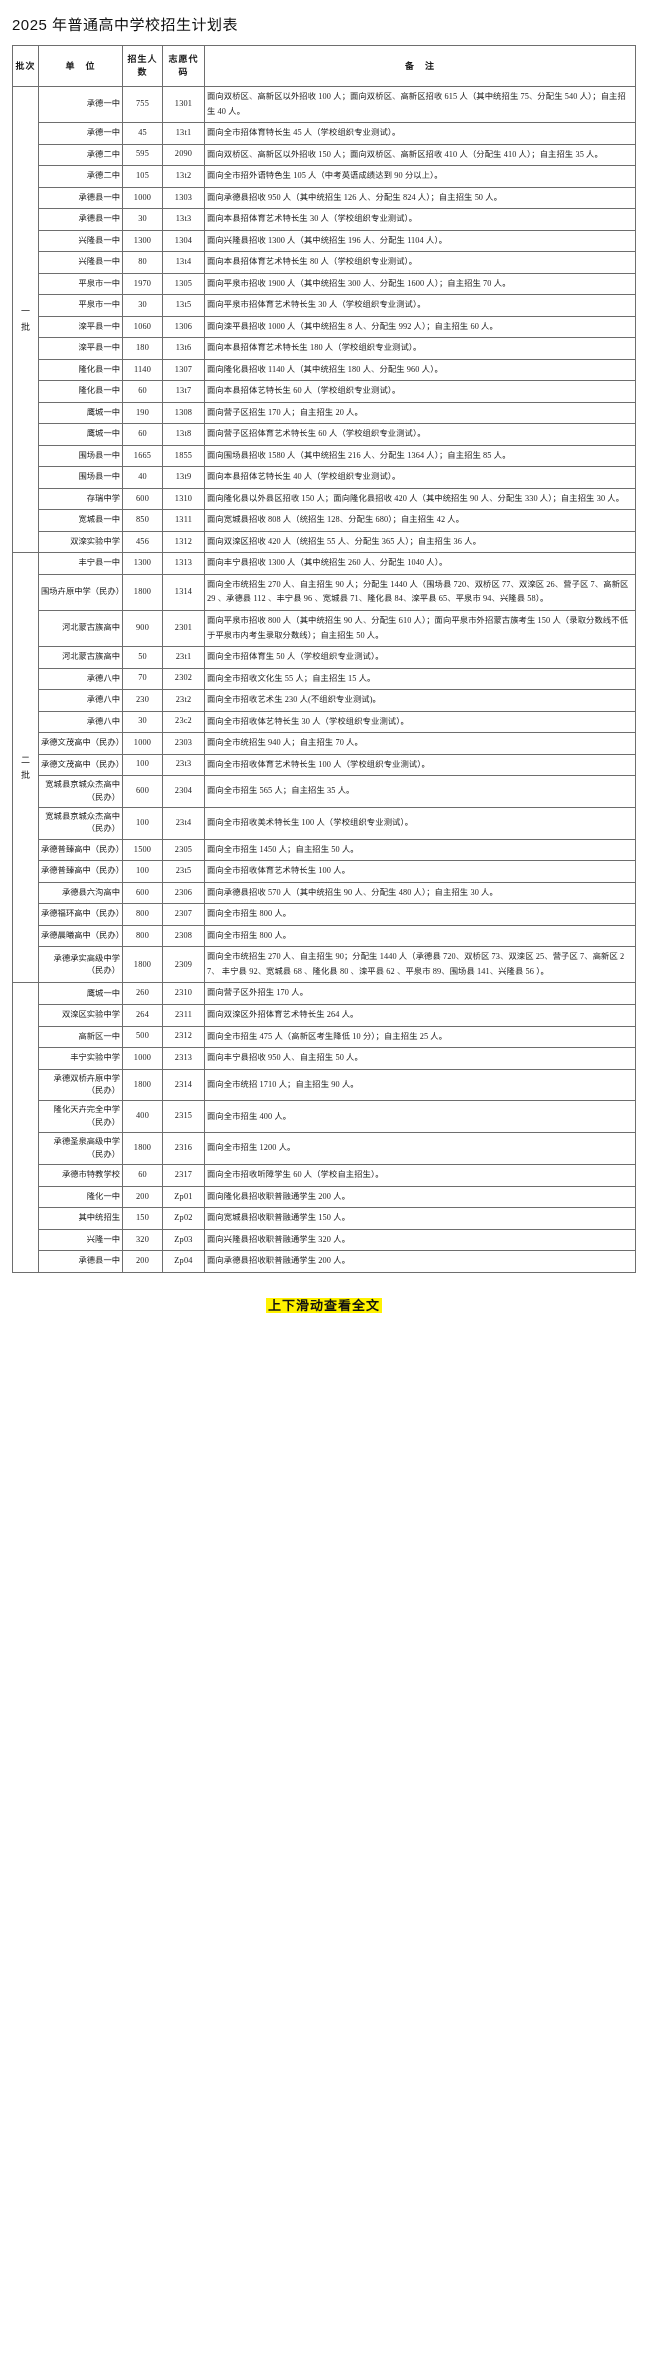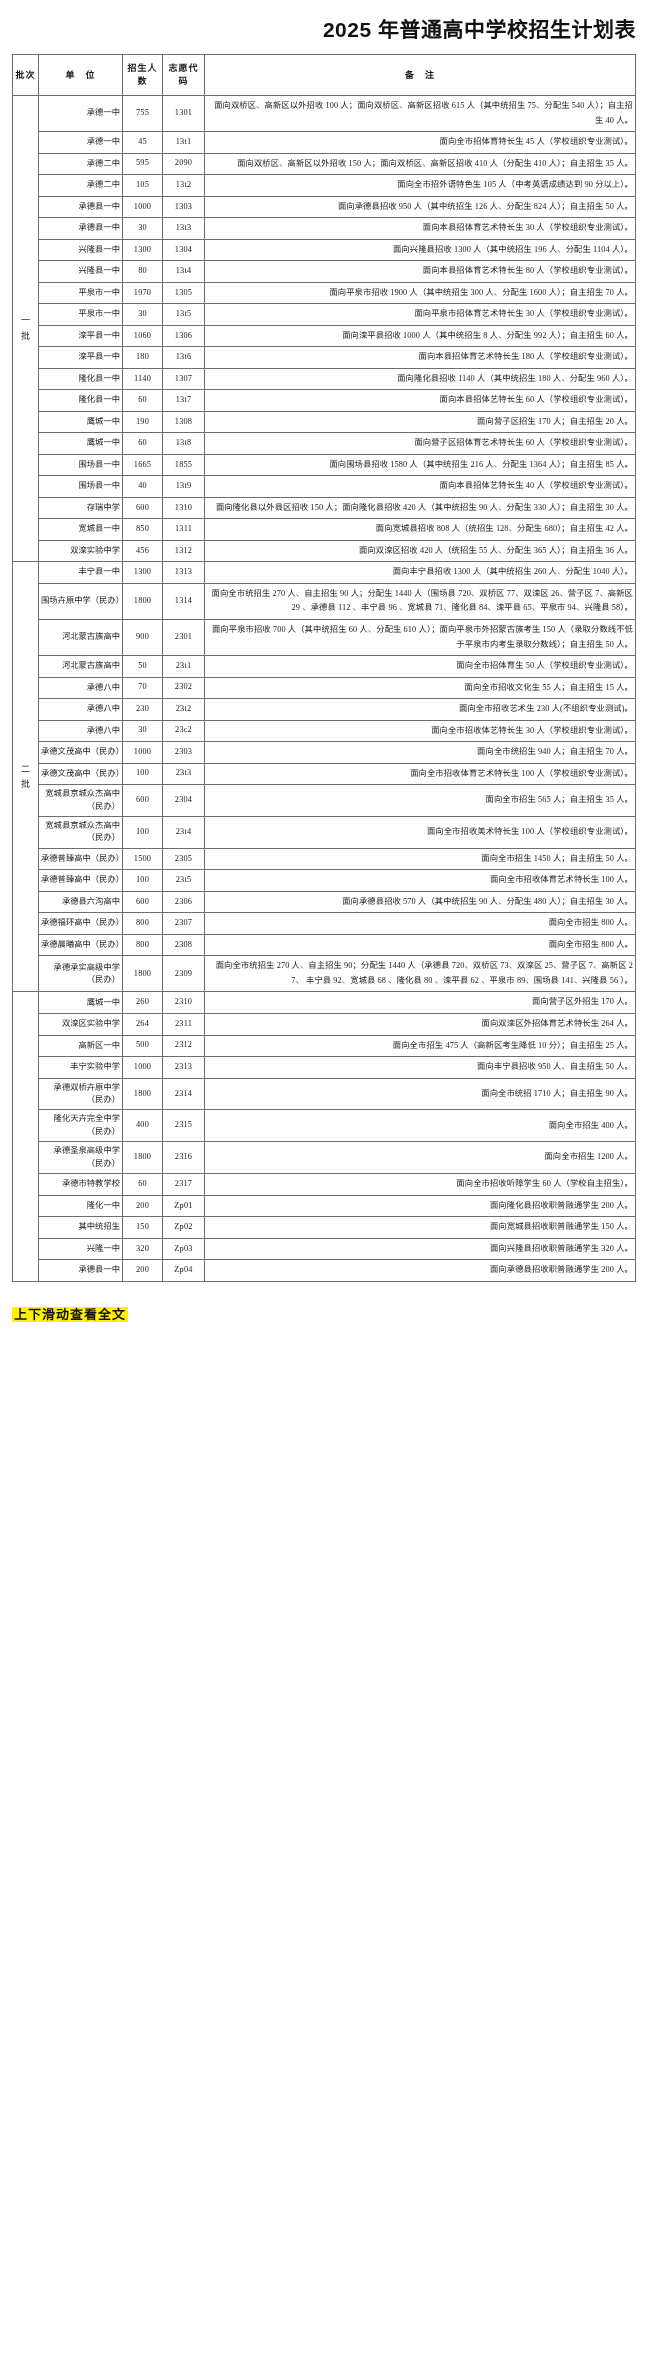"2025 年普通高中学校招生计划表" .doc-title { font-size: 21px -> 15px; font-weight: 700 -> 400; text-align: right -> left }
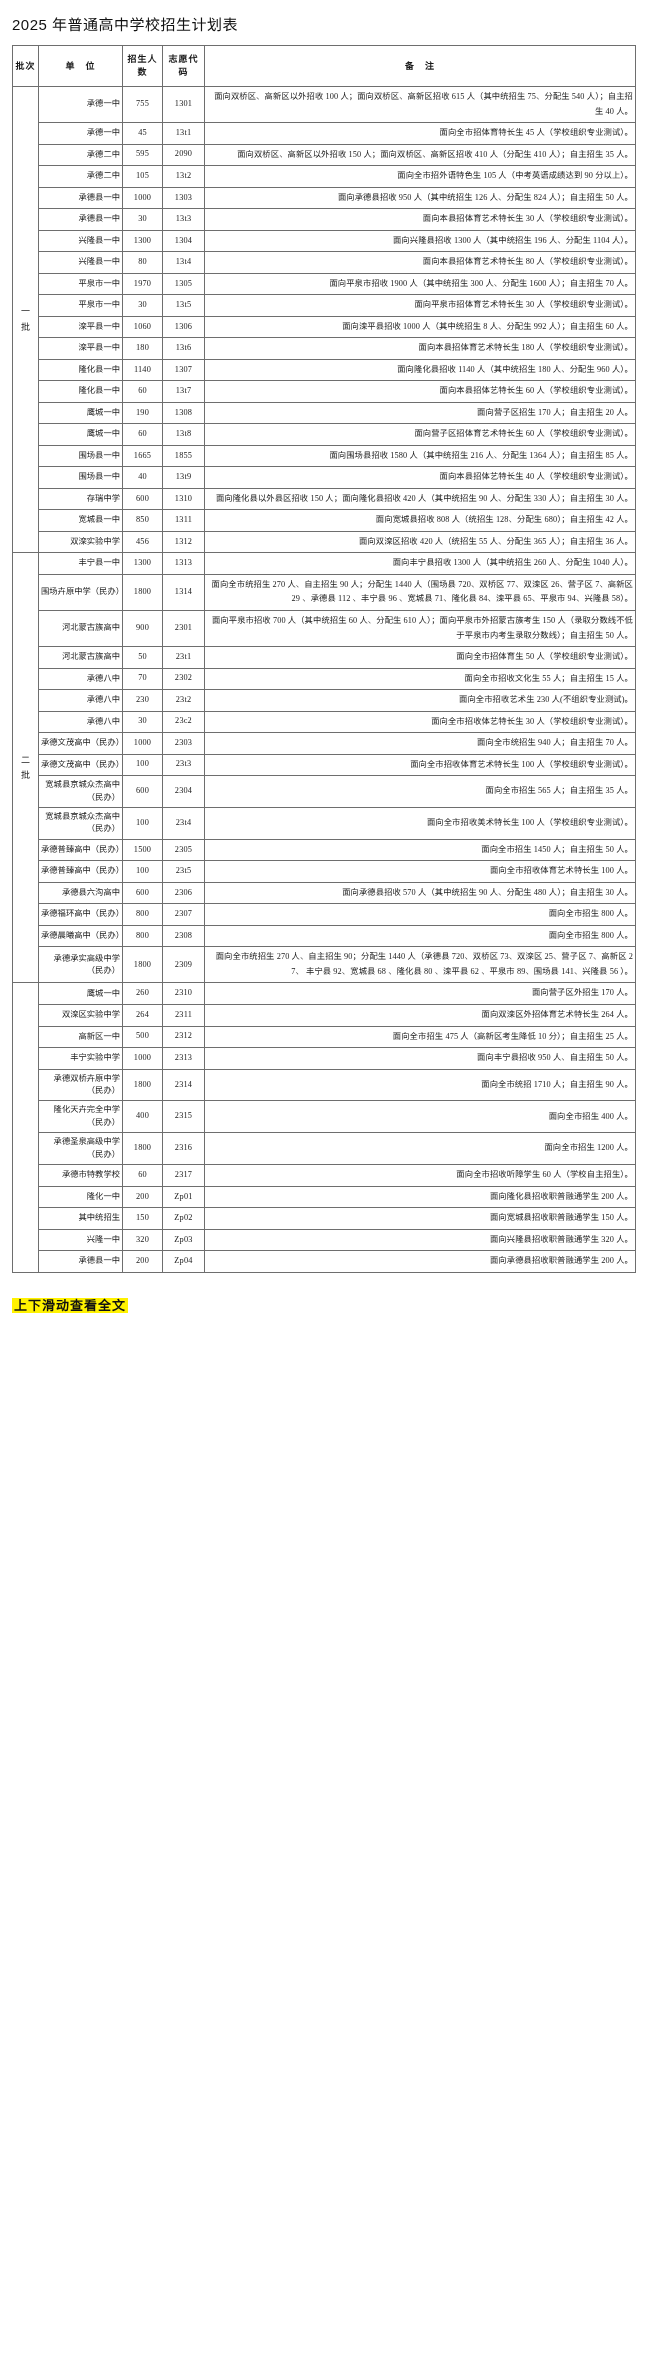"面向双桥区、高新区以外招收 100 人；面向双桥区、高新区招收 615" td.note { text-align: right -> left }
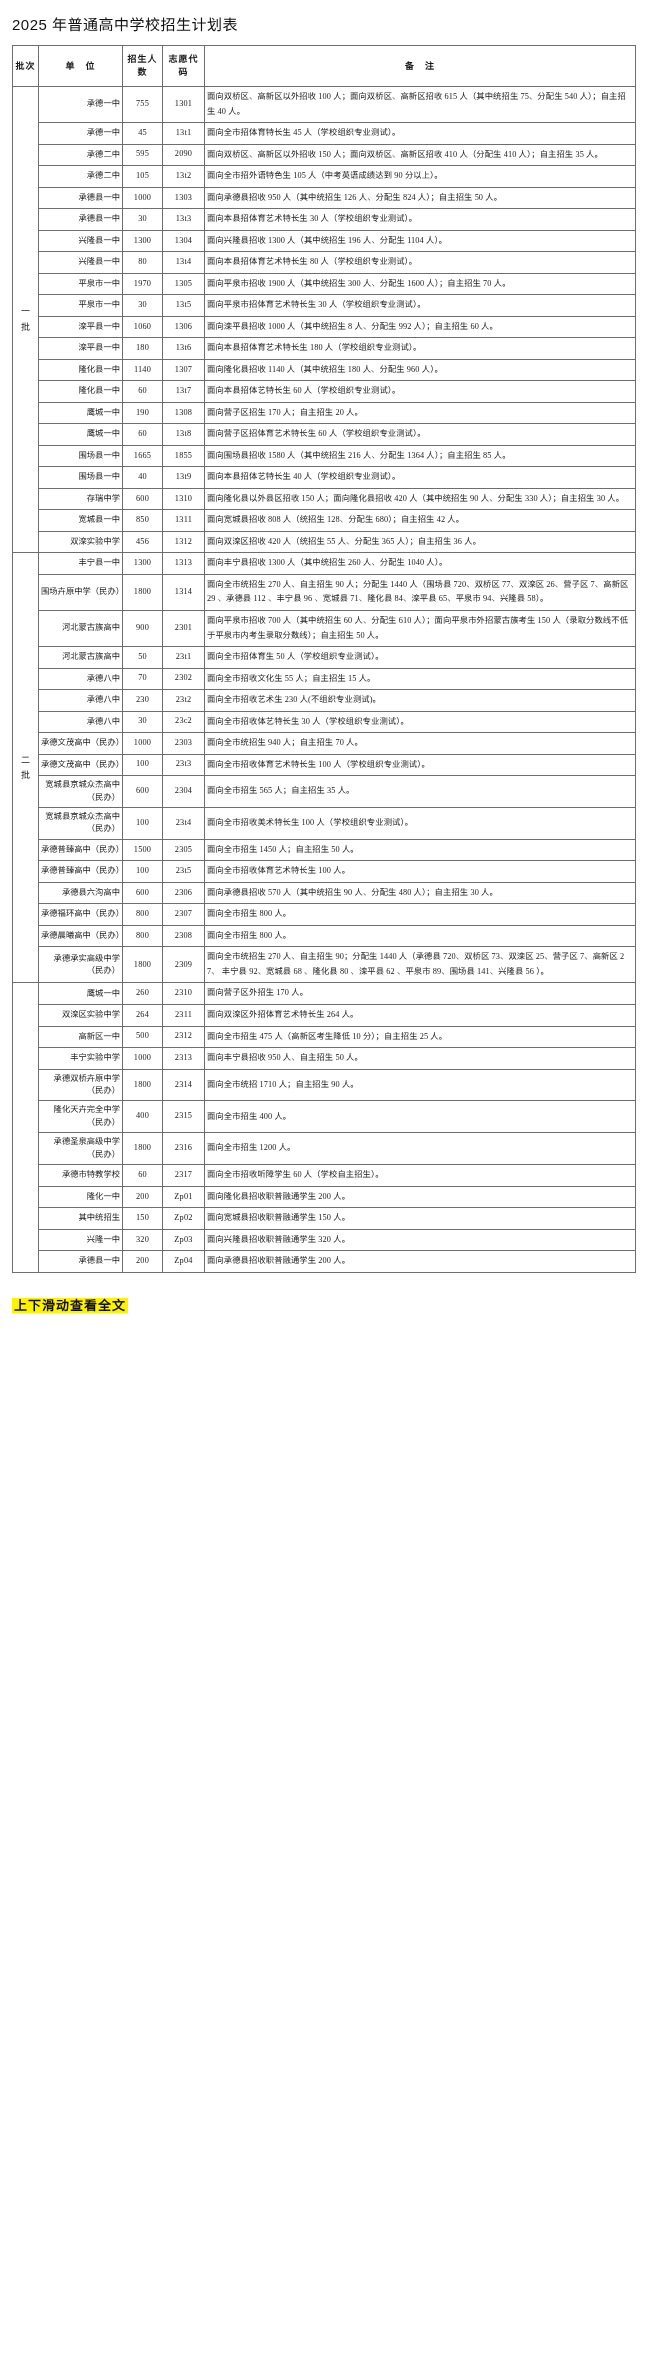"面向平泉市招收 700 人（其中统招生 60 人、分配生" td.note { text: 700 人（其中统招生 60 -> 800 人（其中统招生 90 }
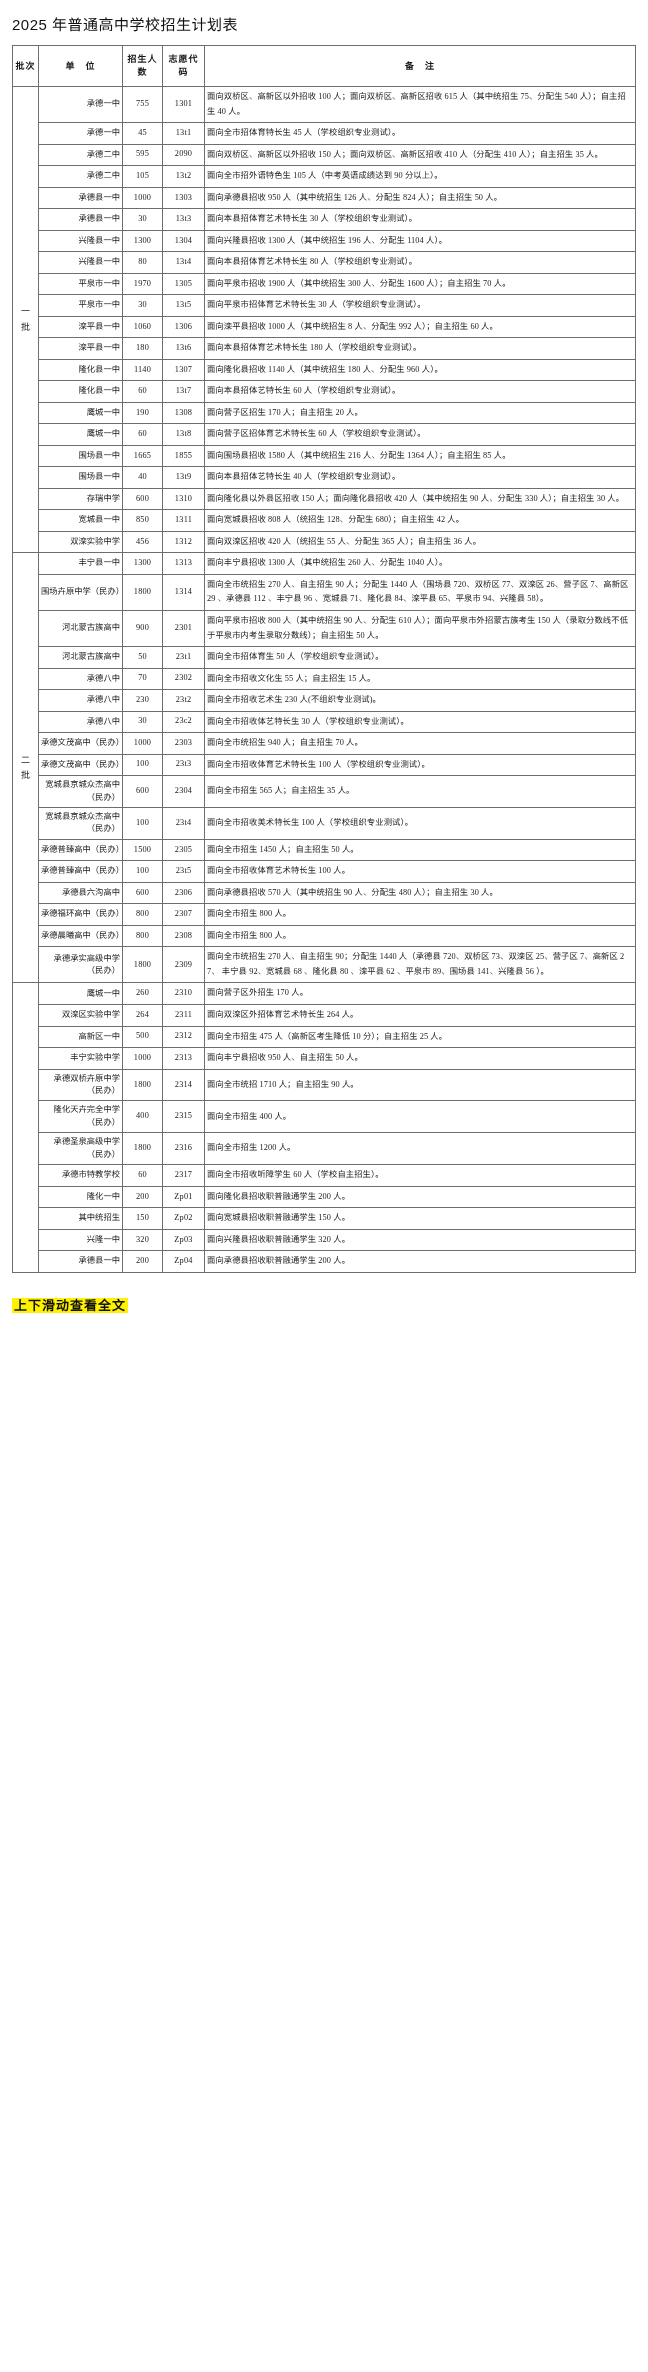"上下滑动查看全文" .footer-note { text-align: none -> center }
